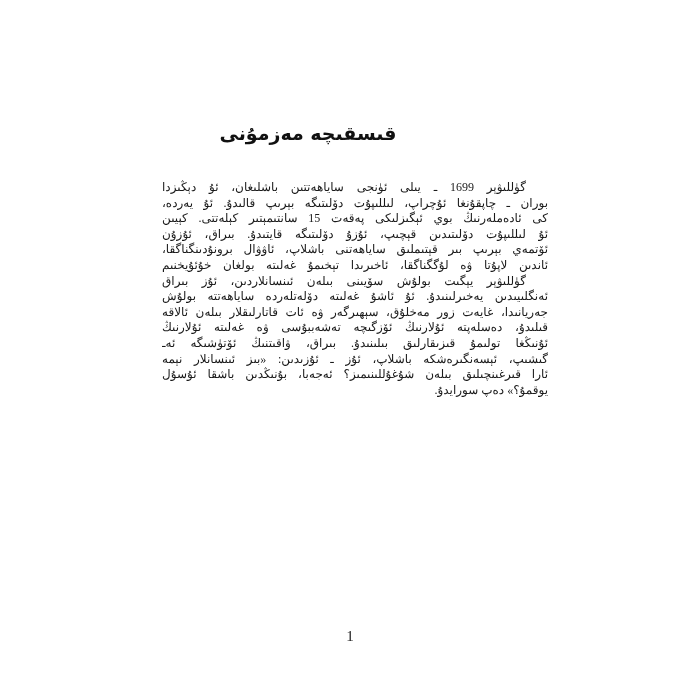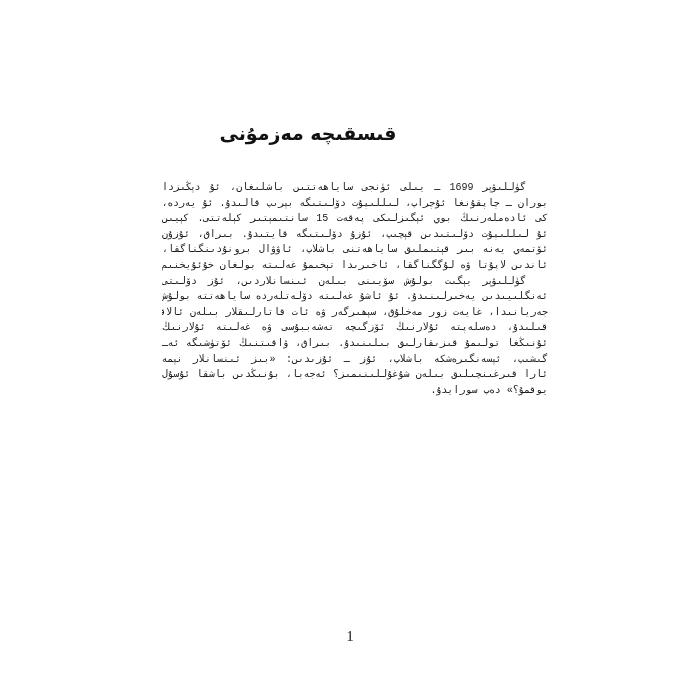"گۈللىۋېر 1699 ـ يىلى ئۈنجى" .body-text { font-family: Liberation Mono, monospace -> Liberation Serif, serif; font-size: 10px -> 12px }
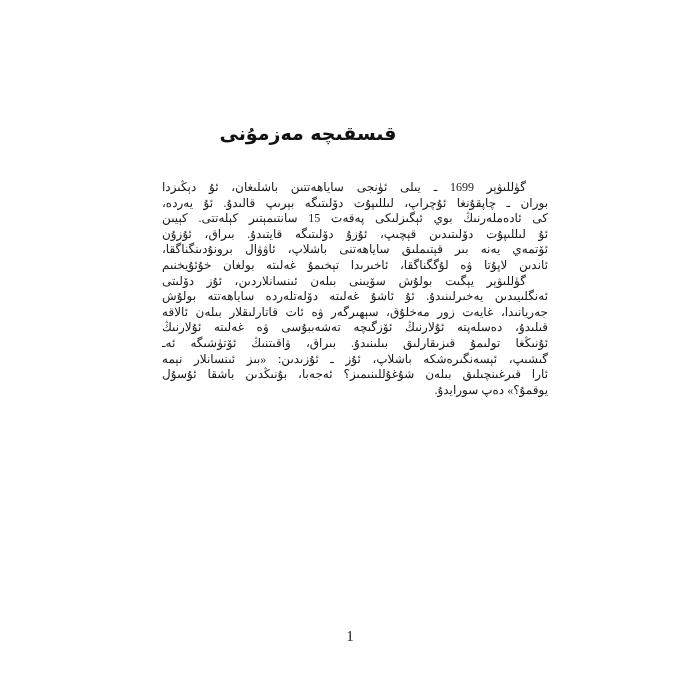"ئۆتمەي يەنە بىر قېتىملىق ساياھەتنى" span.line { text: يەنە -> بېرىپ }
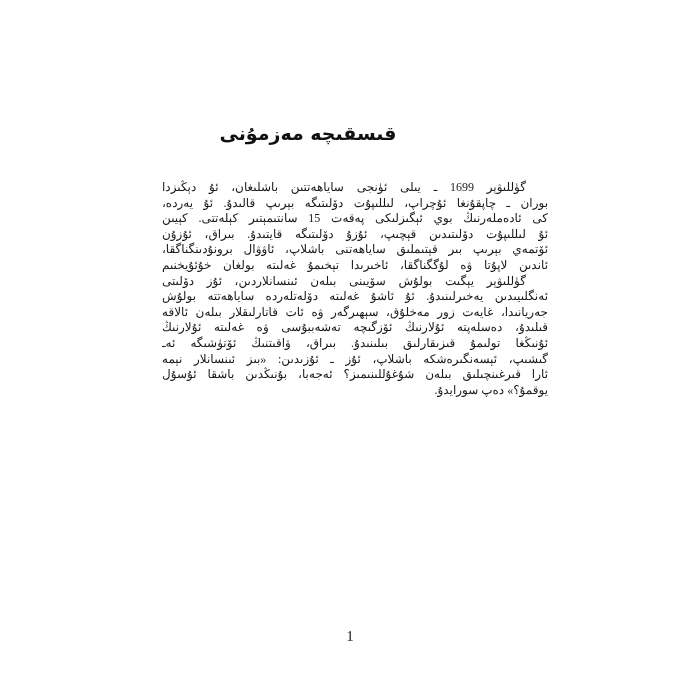"گۈللىۋېر يېگىت بولۇش سۆيىنى بىلەن" span.line { text: دۆلىتى -> بىراق }
